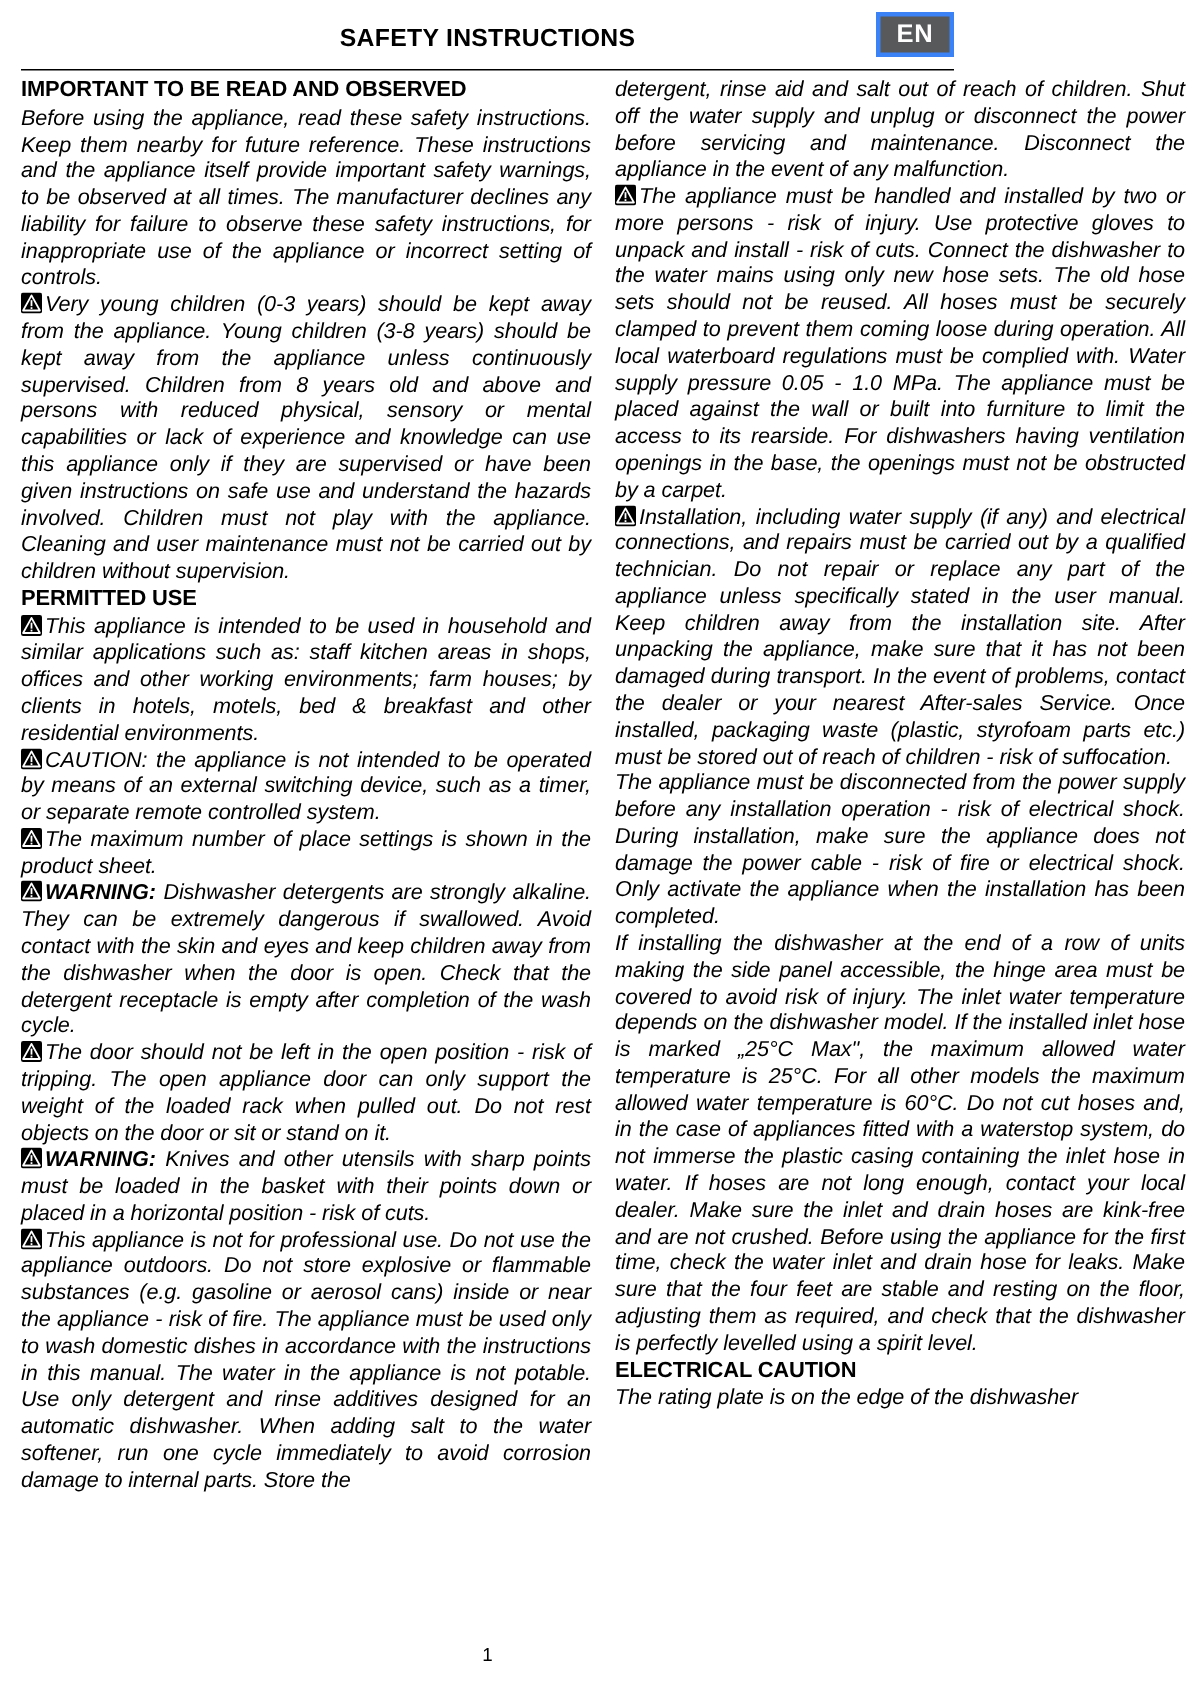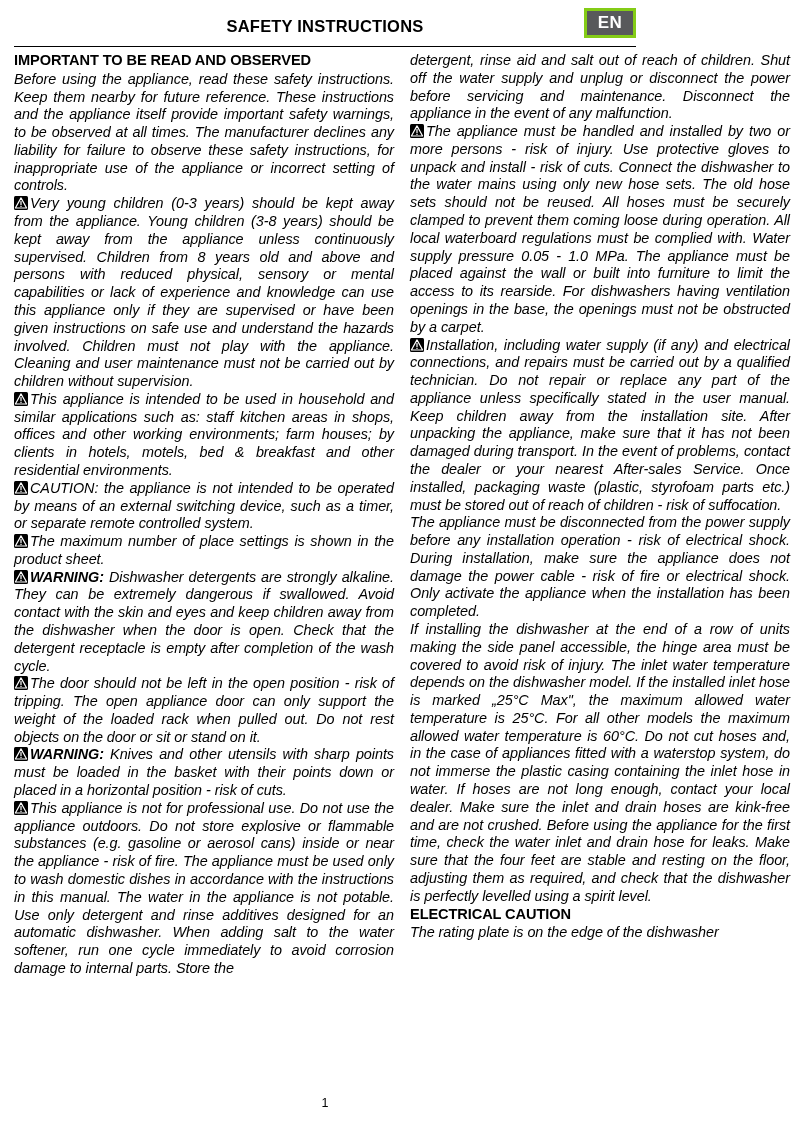"EN" .lang-badge { border: 3px solid #84cc16 -> 3px solid #3b82f6 }
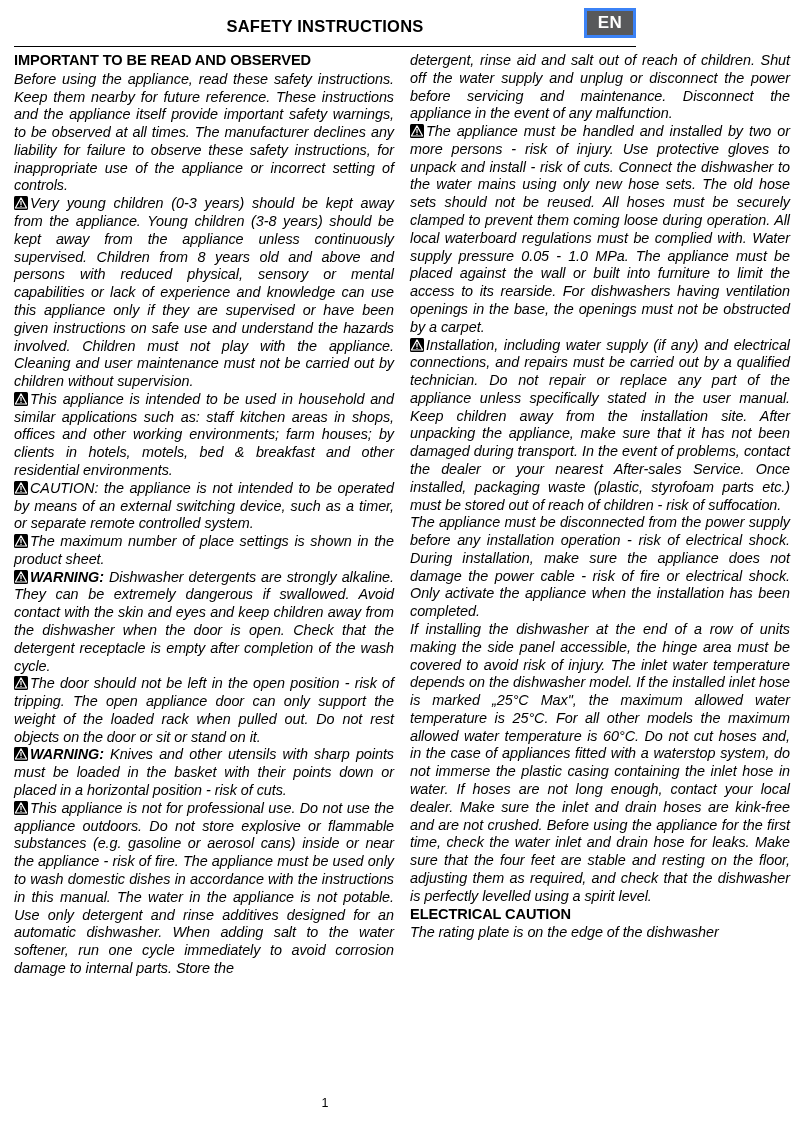"PERMITTED USE" h2.section { html: none -> <h2>PERMITTED USE</h2> }
